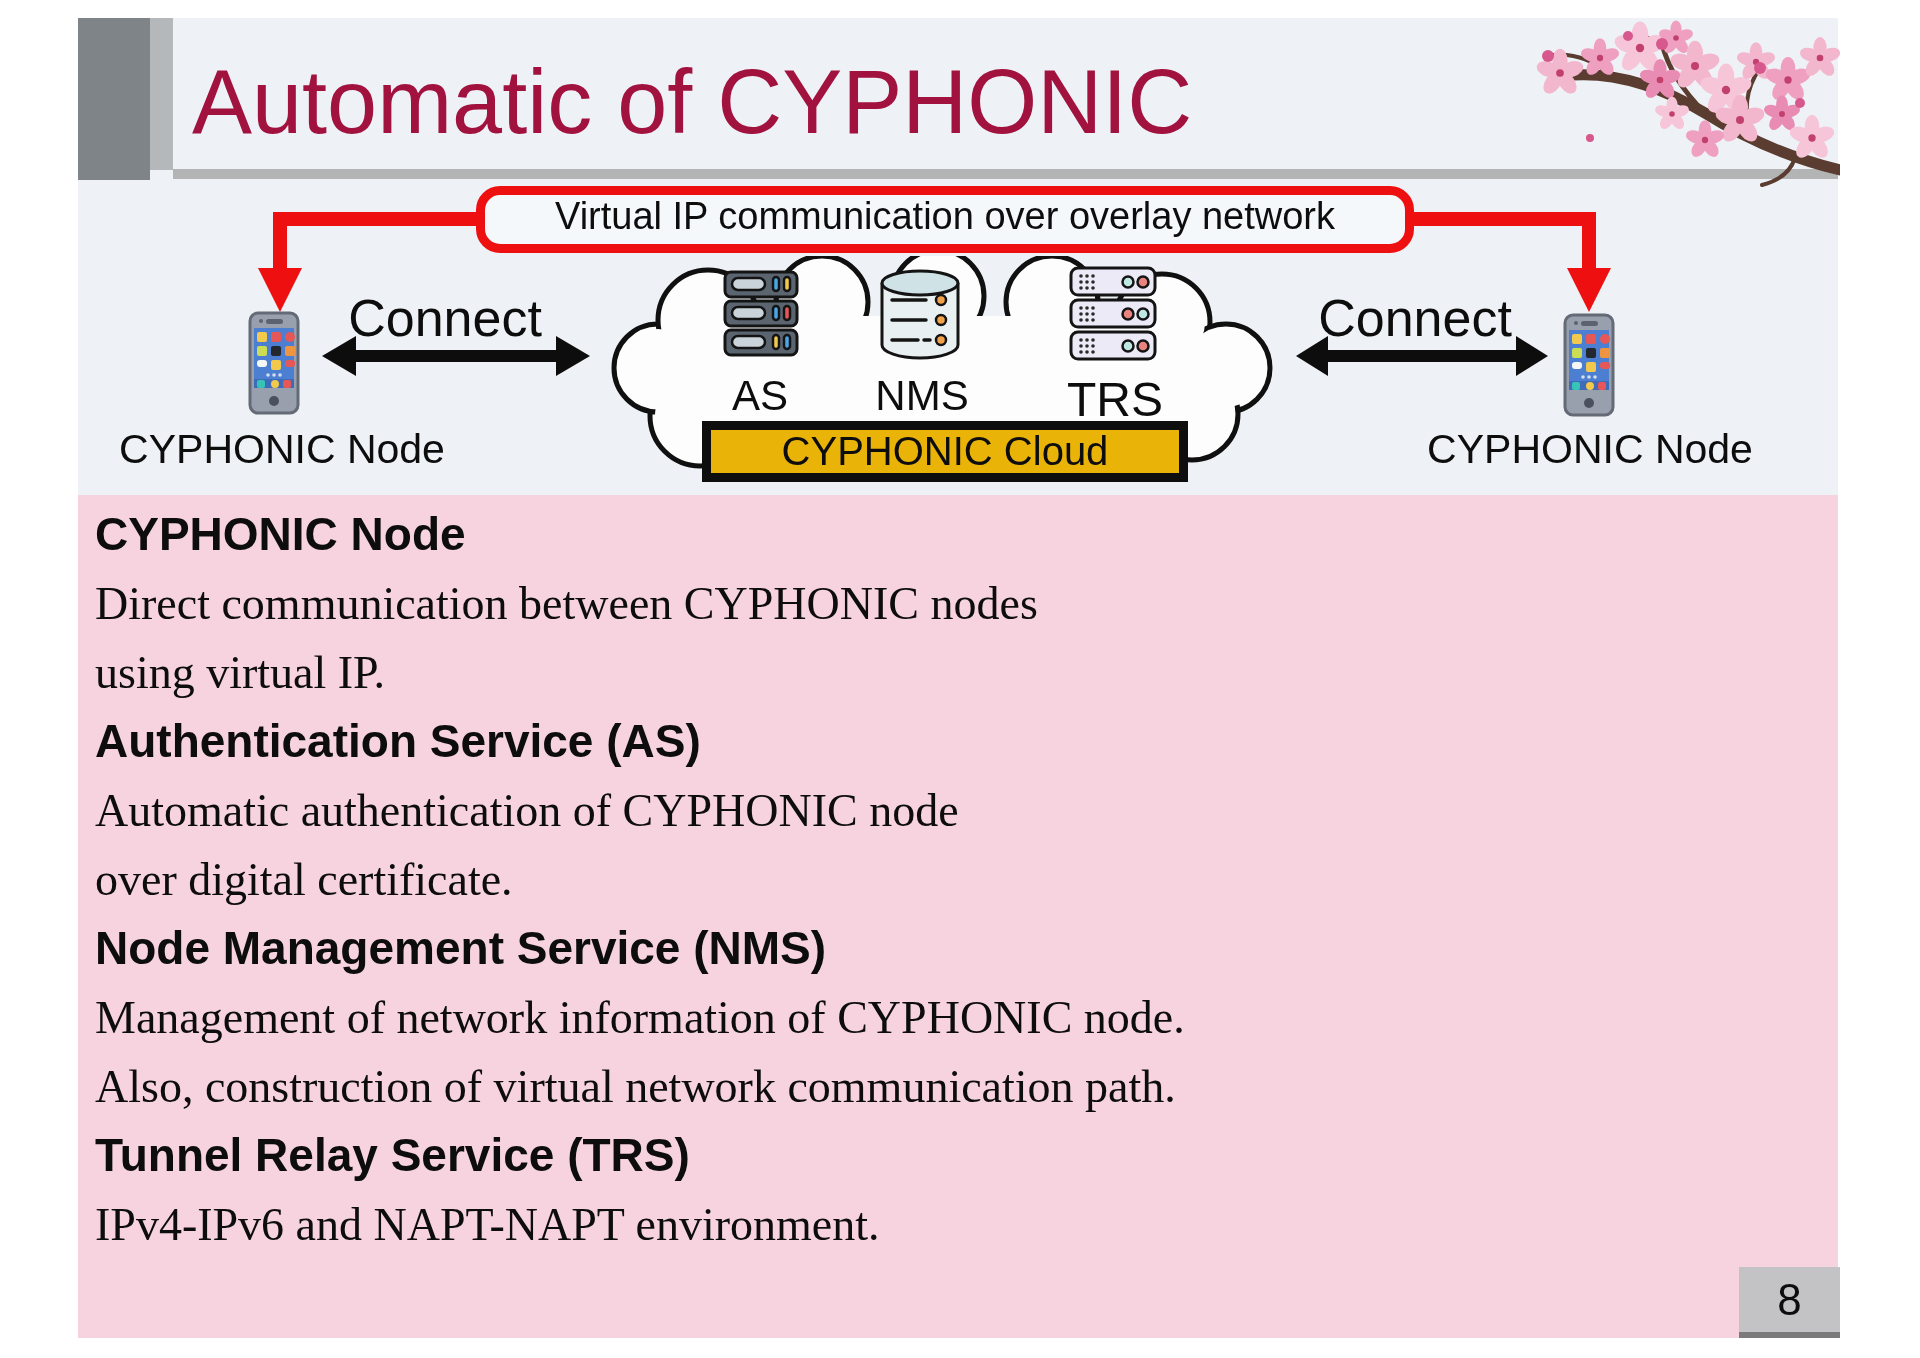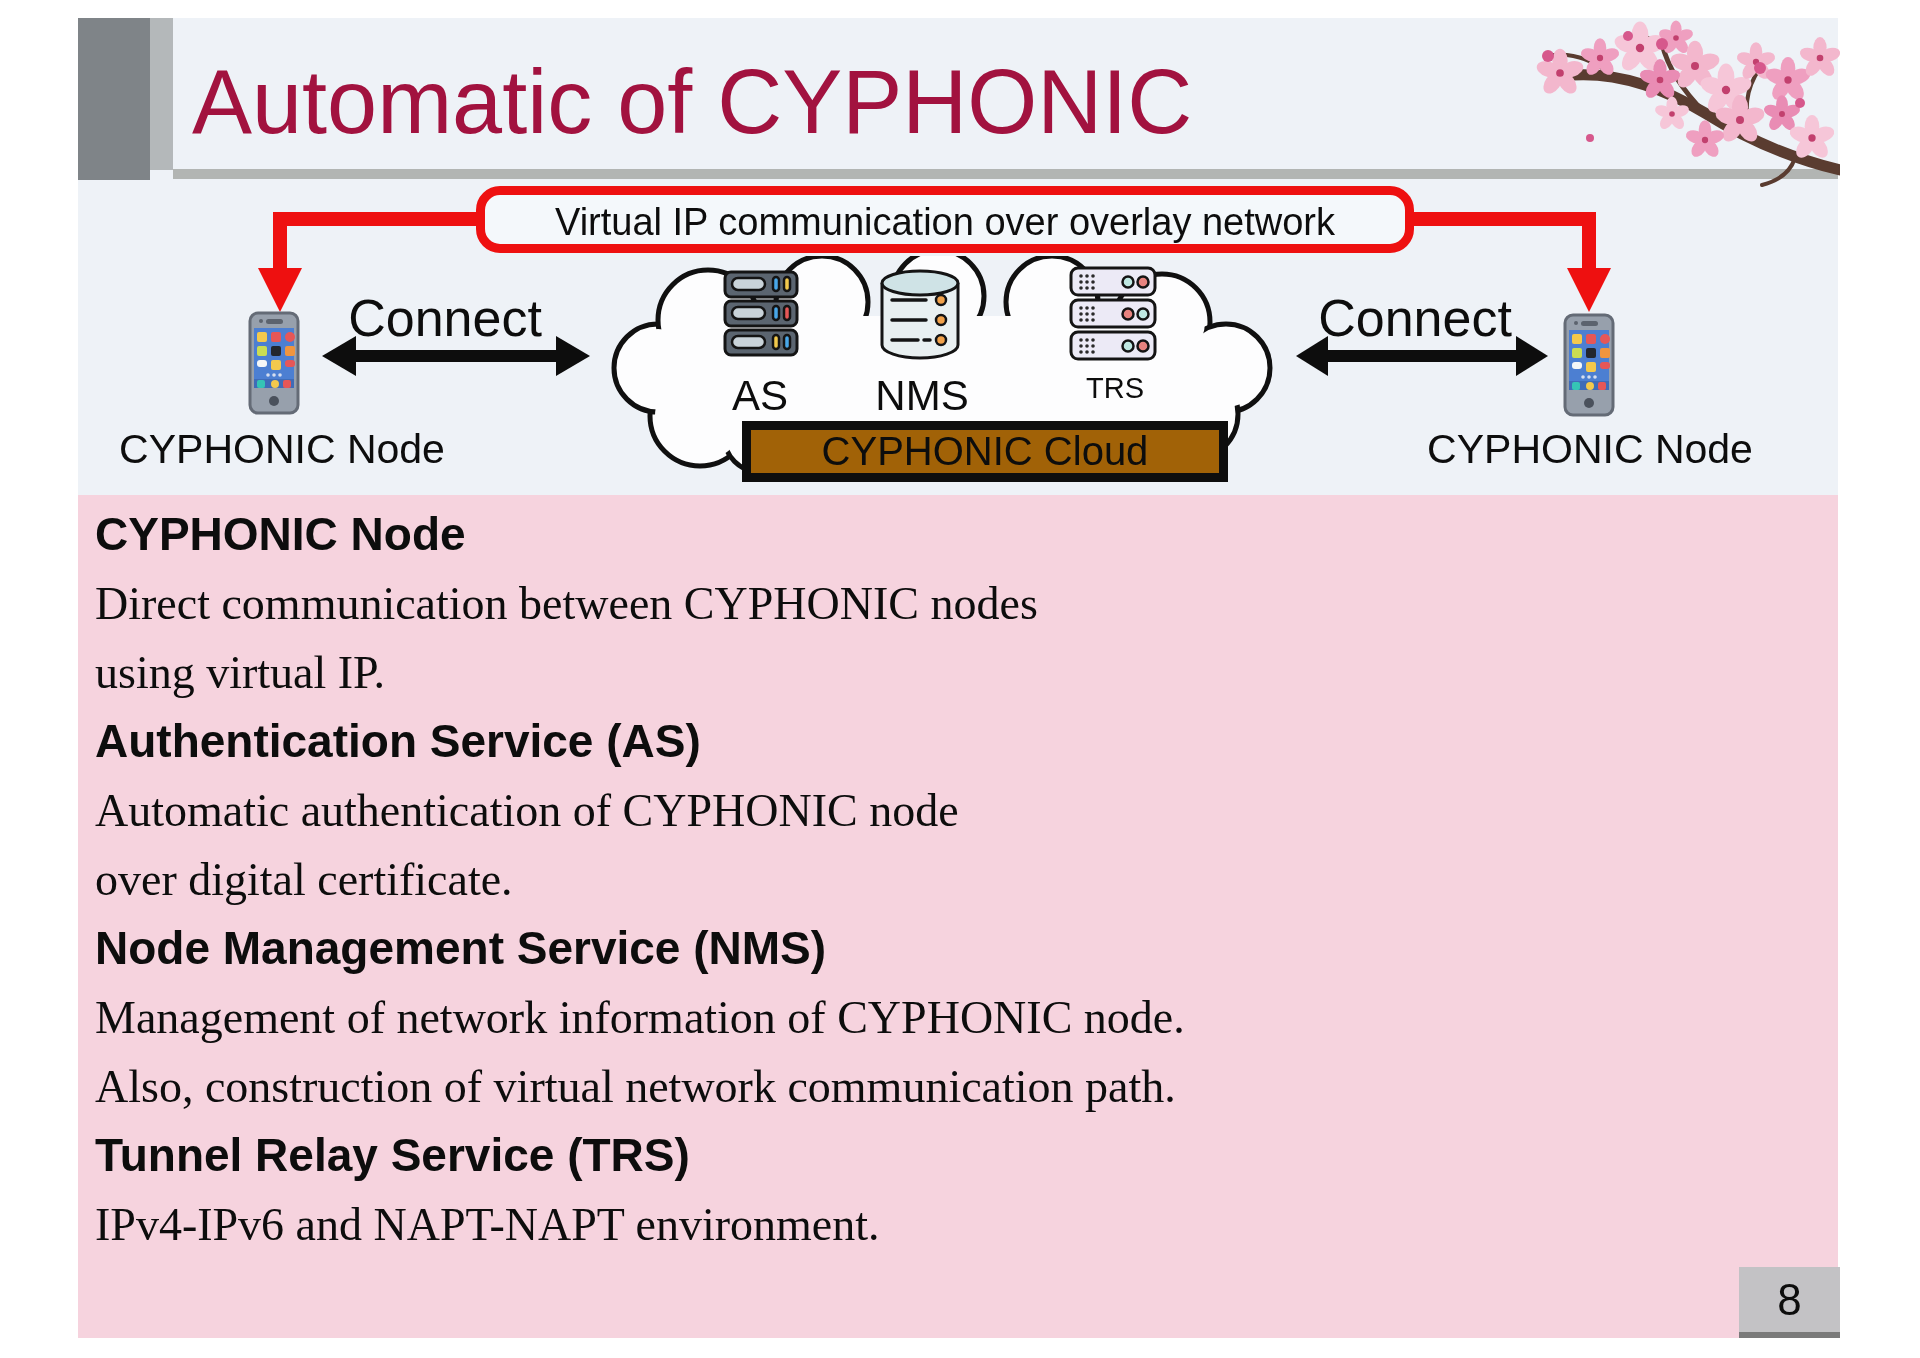"Virtual IP communication over overlay" #banner { align-items: flex-end -> flex-start }
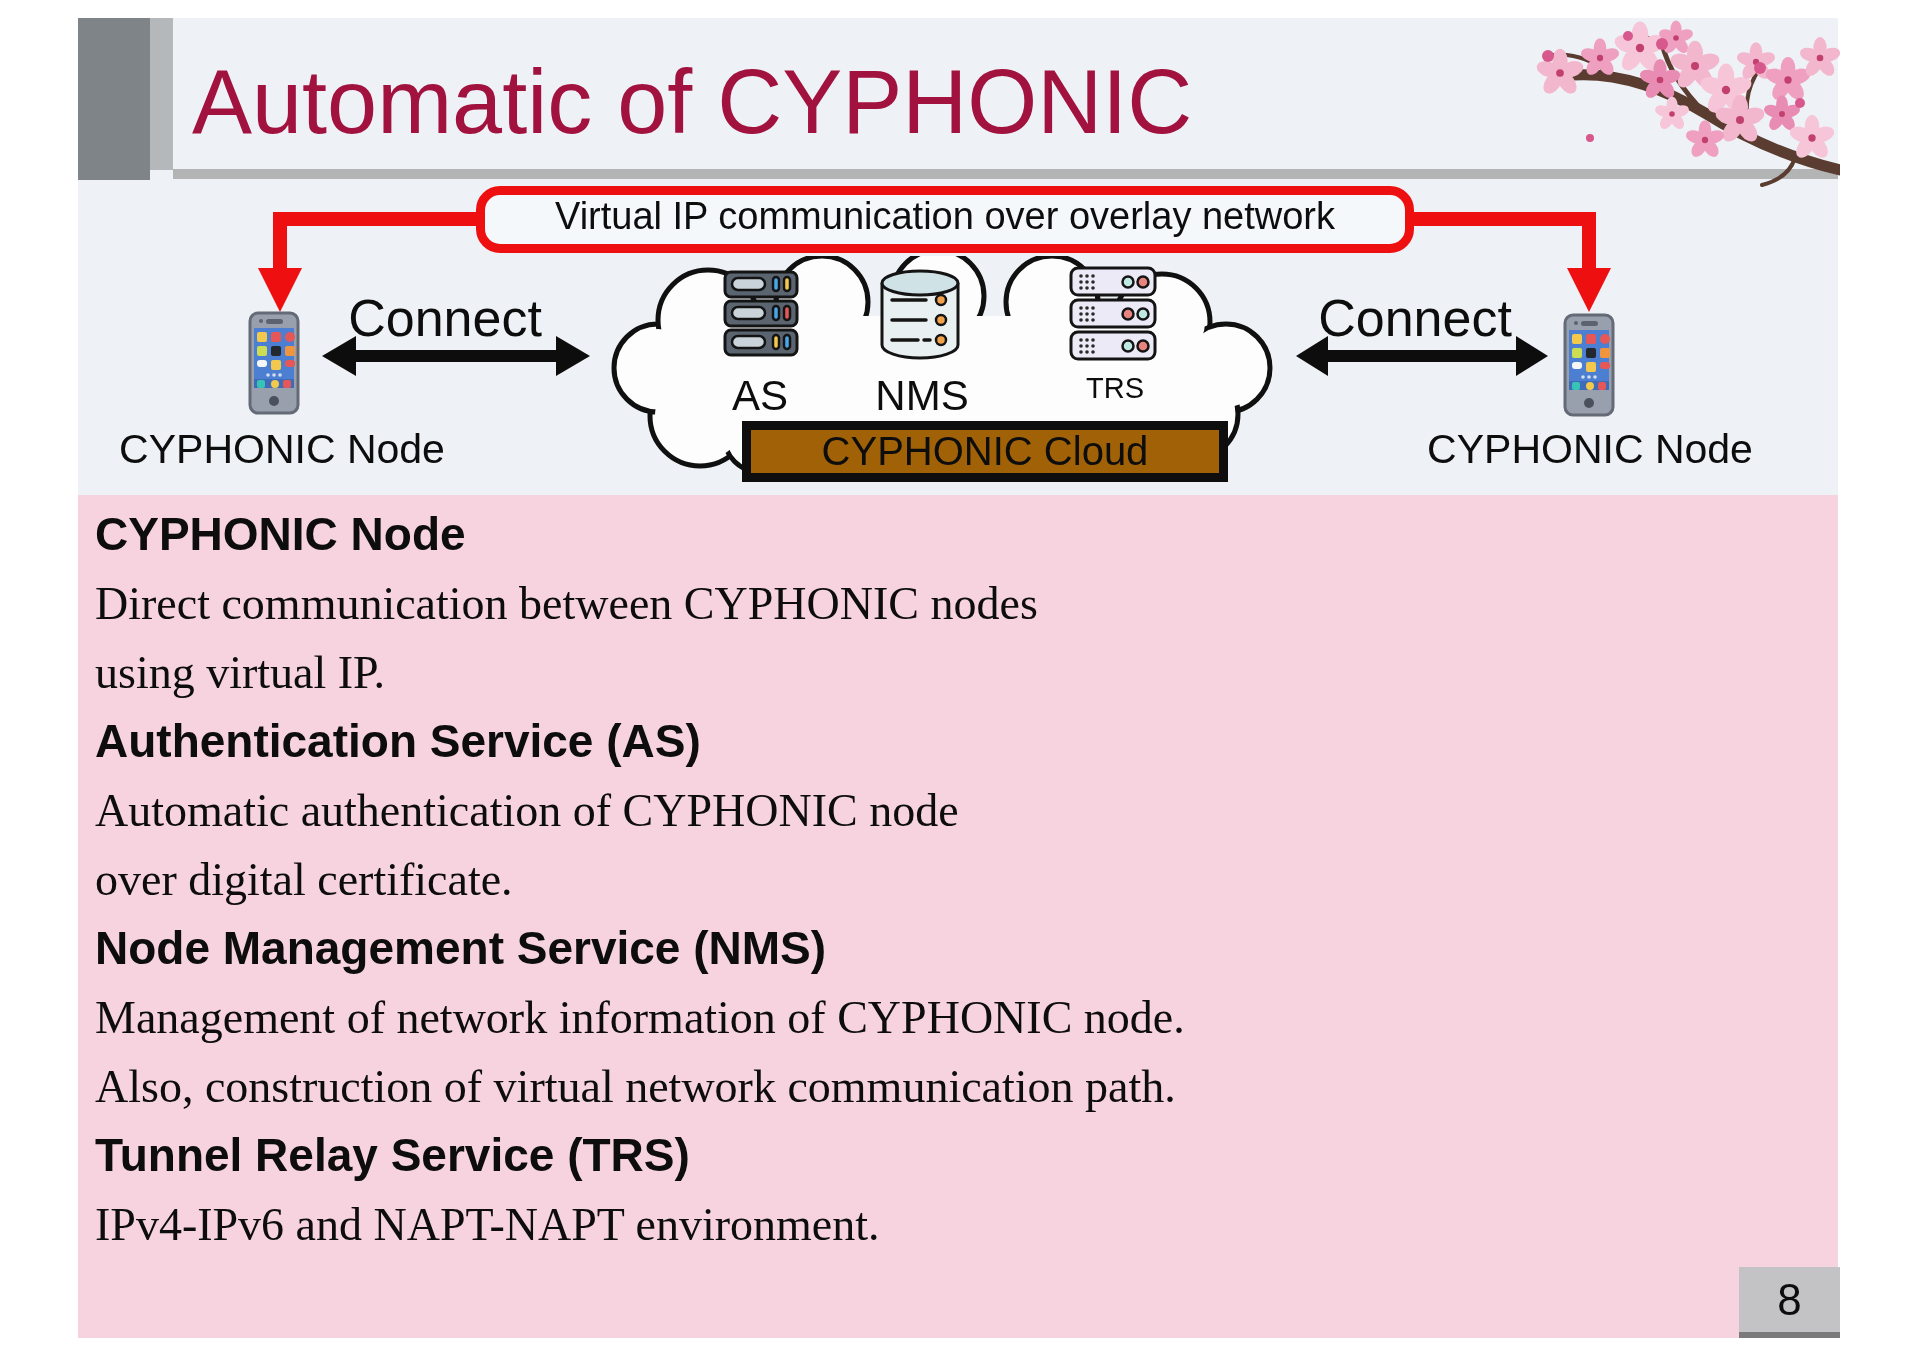"TRS" #svc-label-trs { font-size: 29px -> 48px }
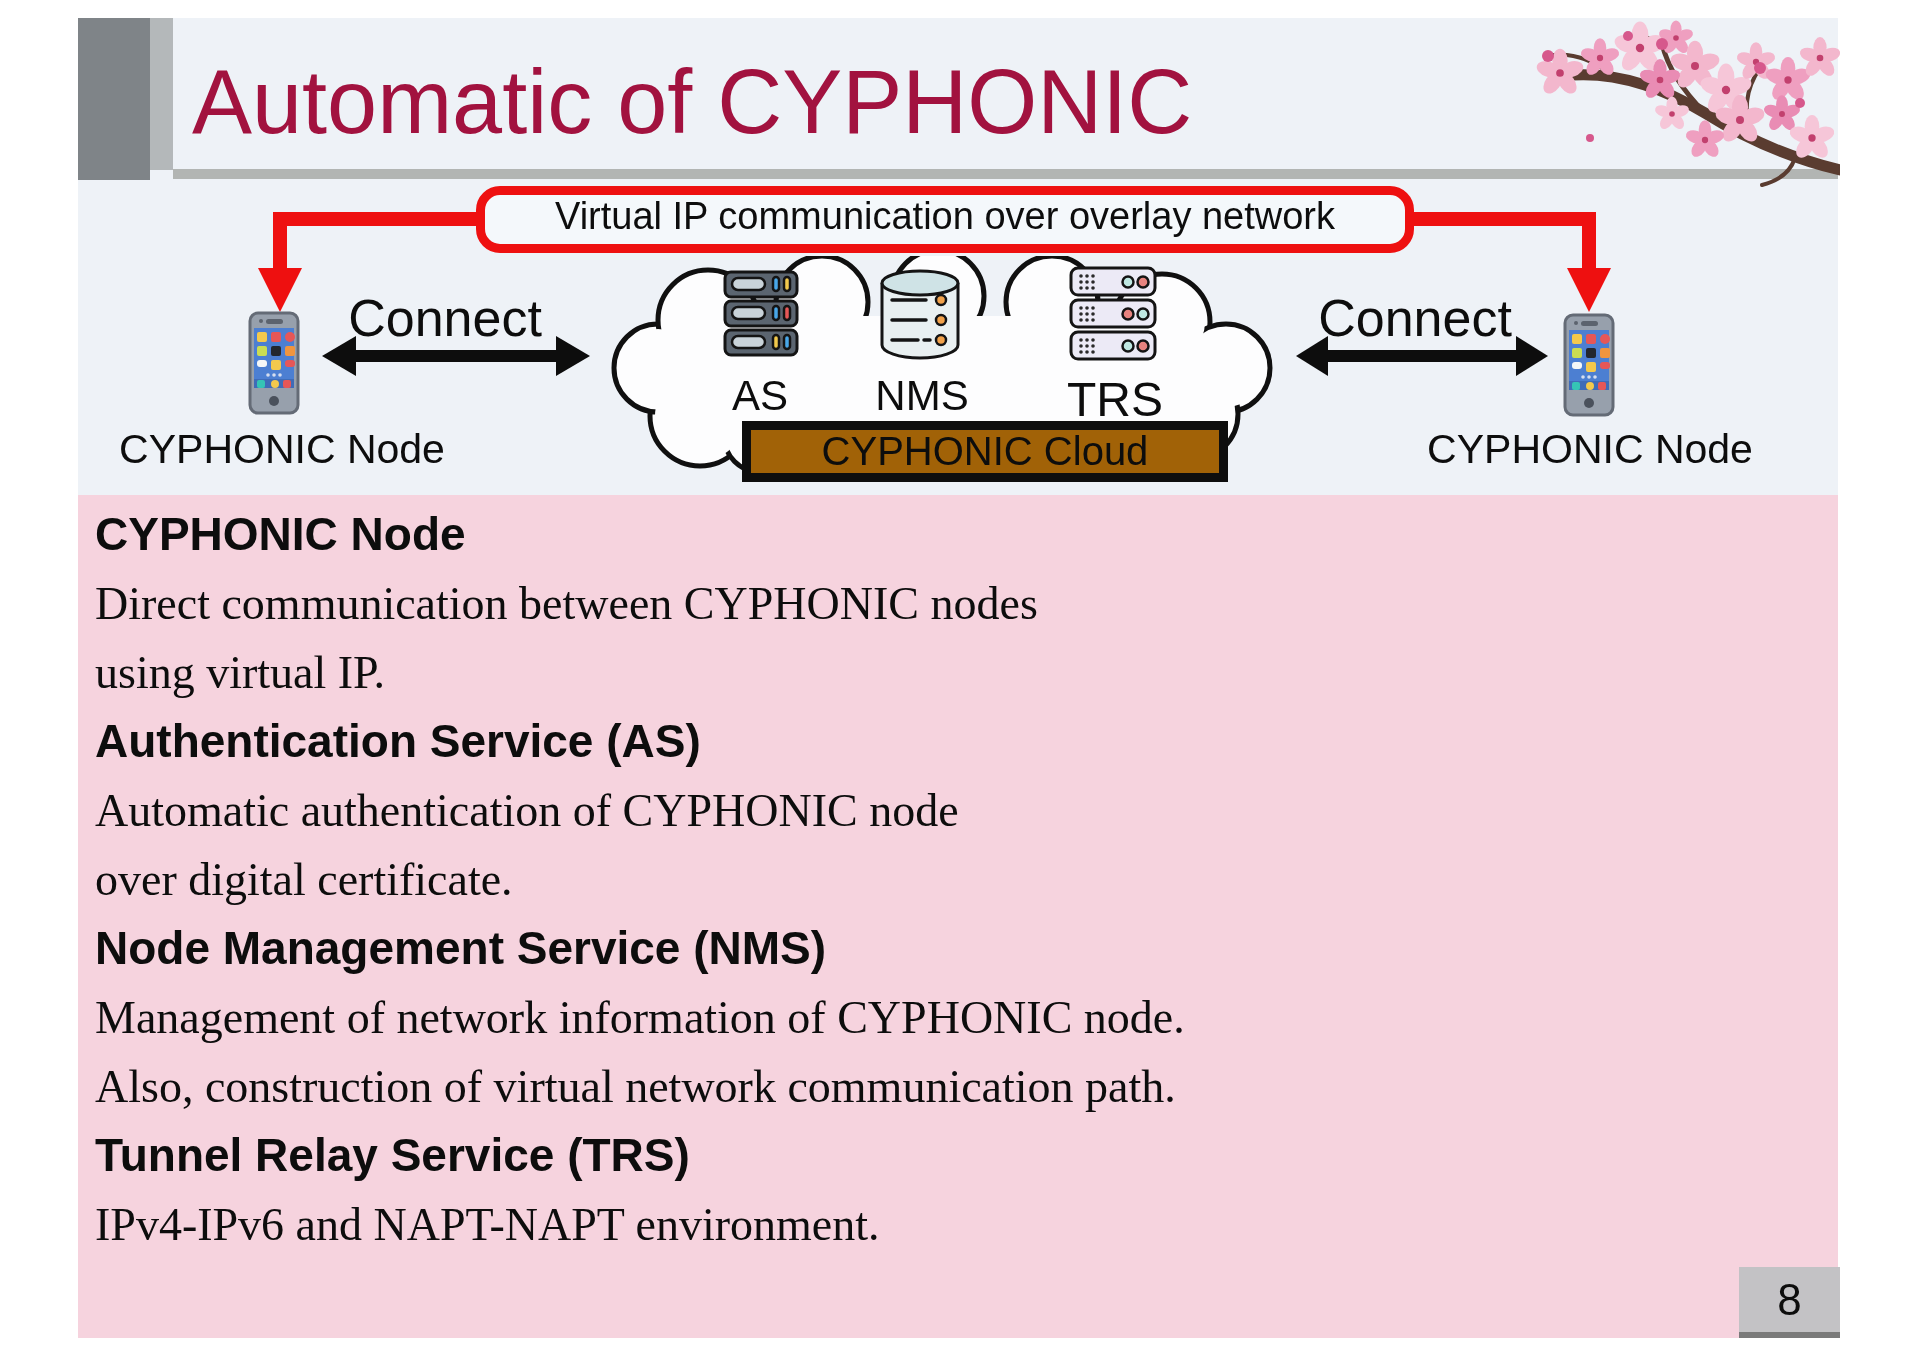"CYPHONIC Cloud" #cloud-box { background: #a16207 -> #eab308; margin-left: 40px -> none }
